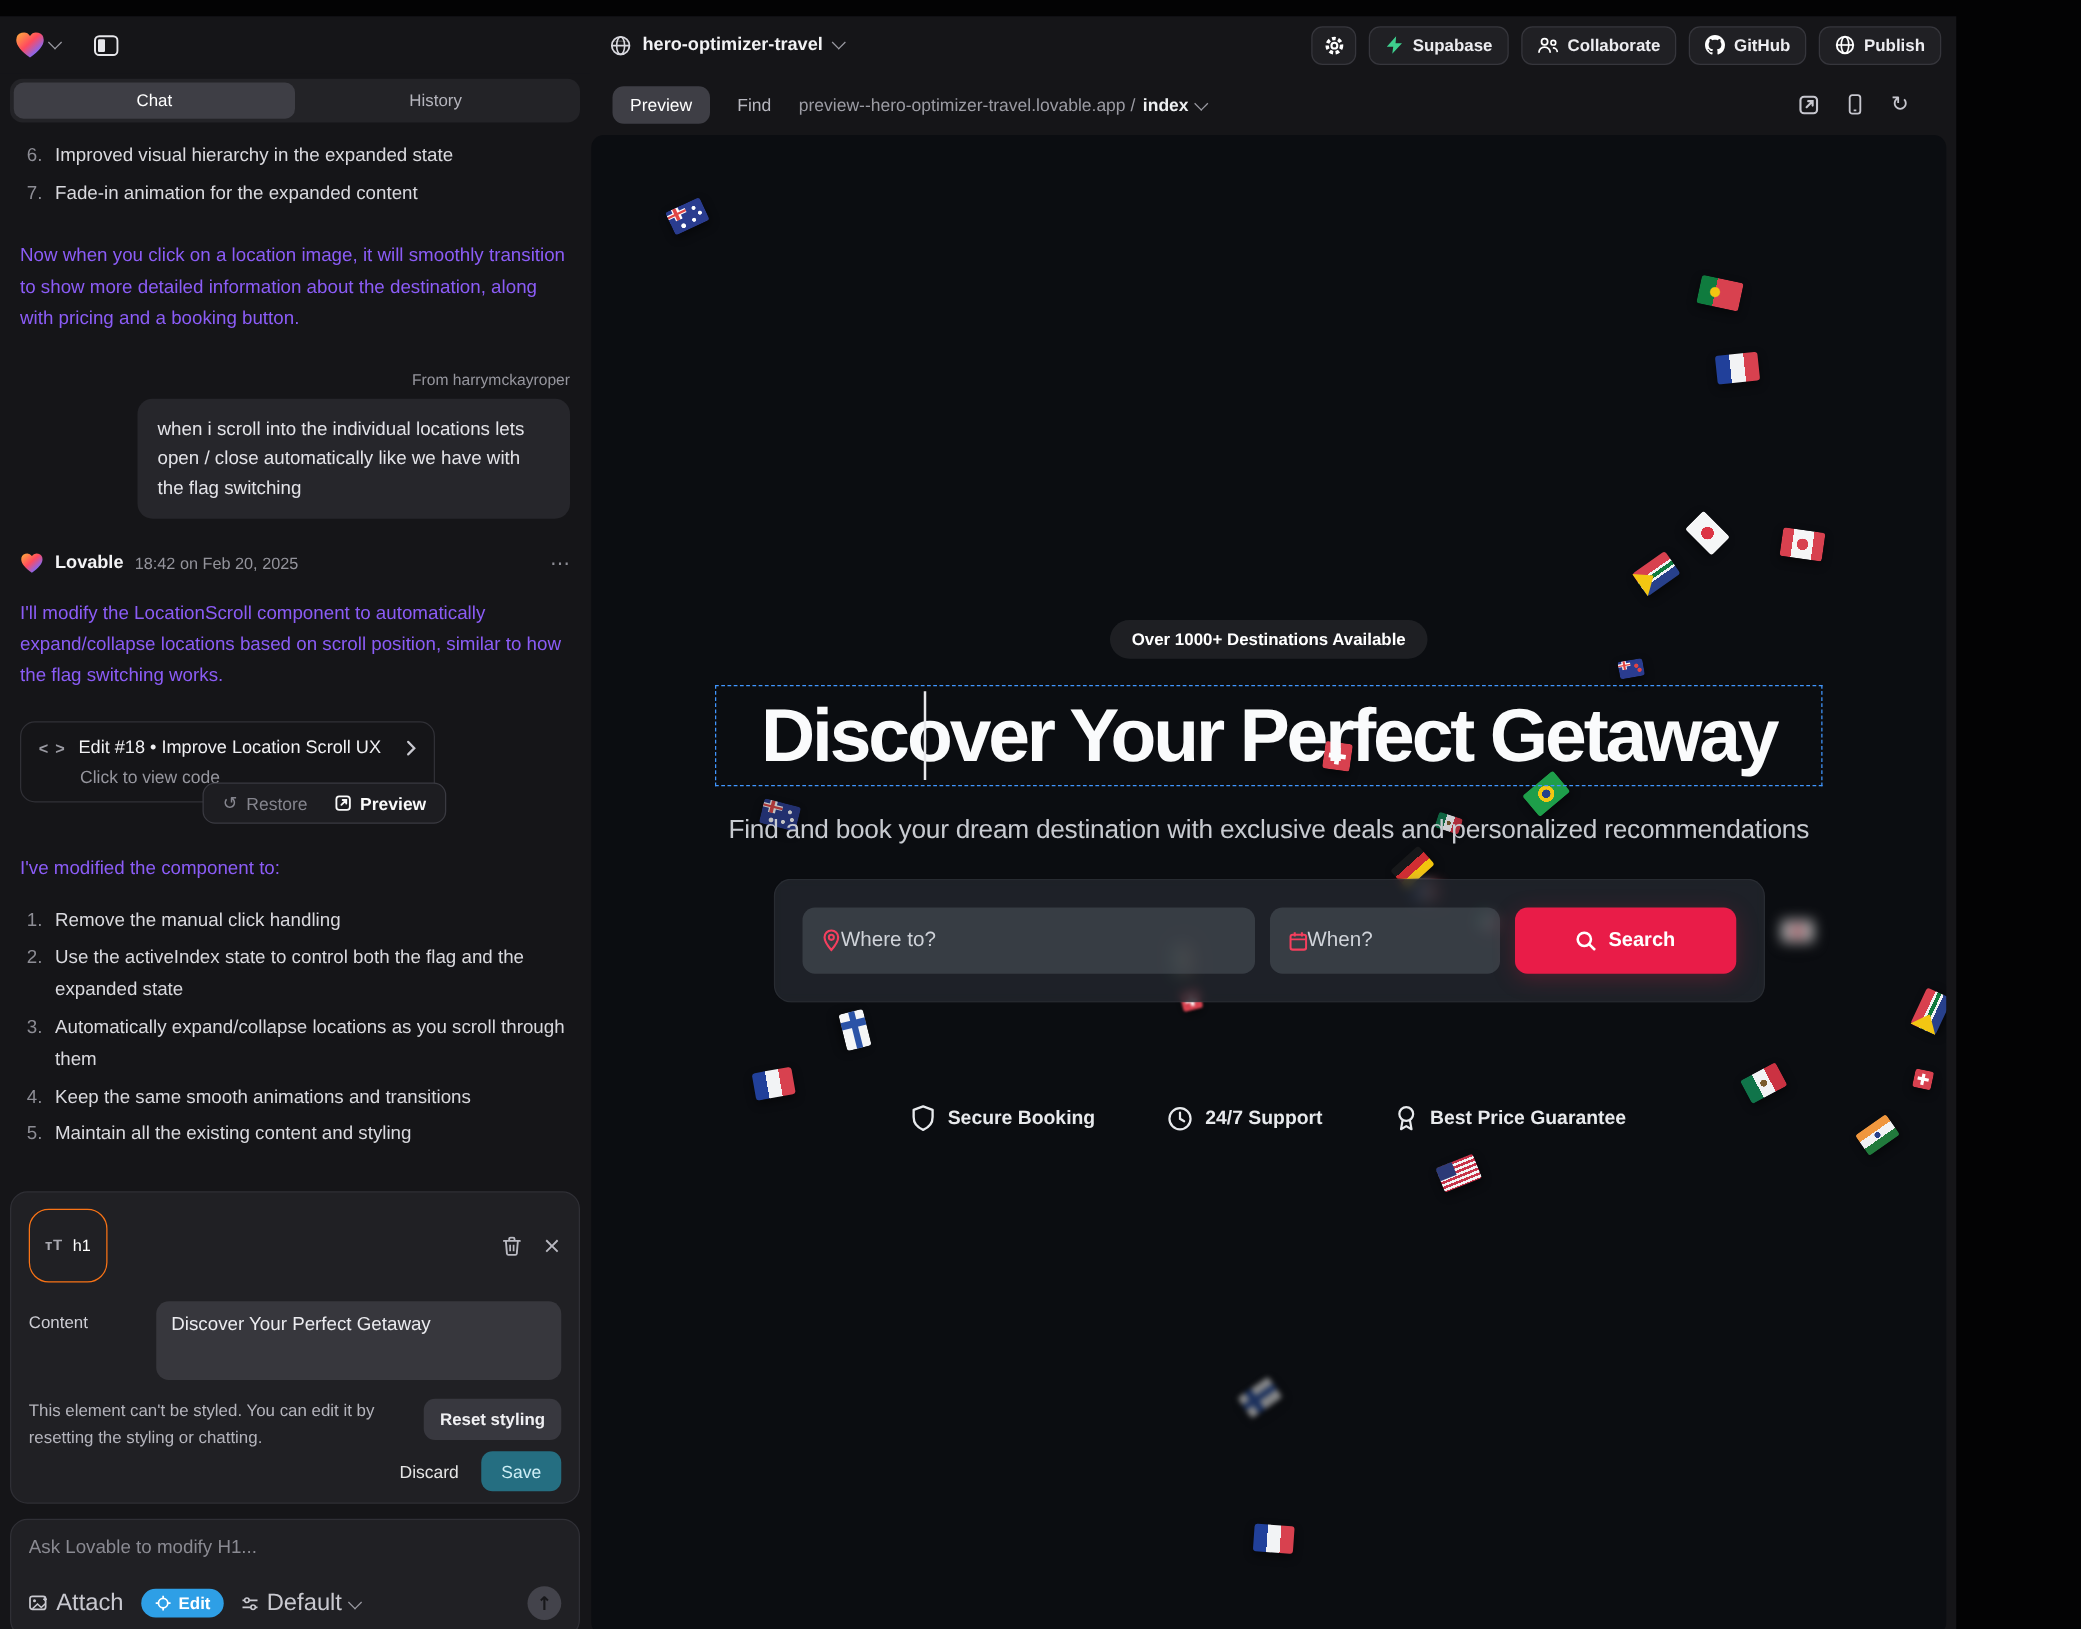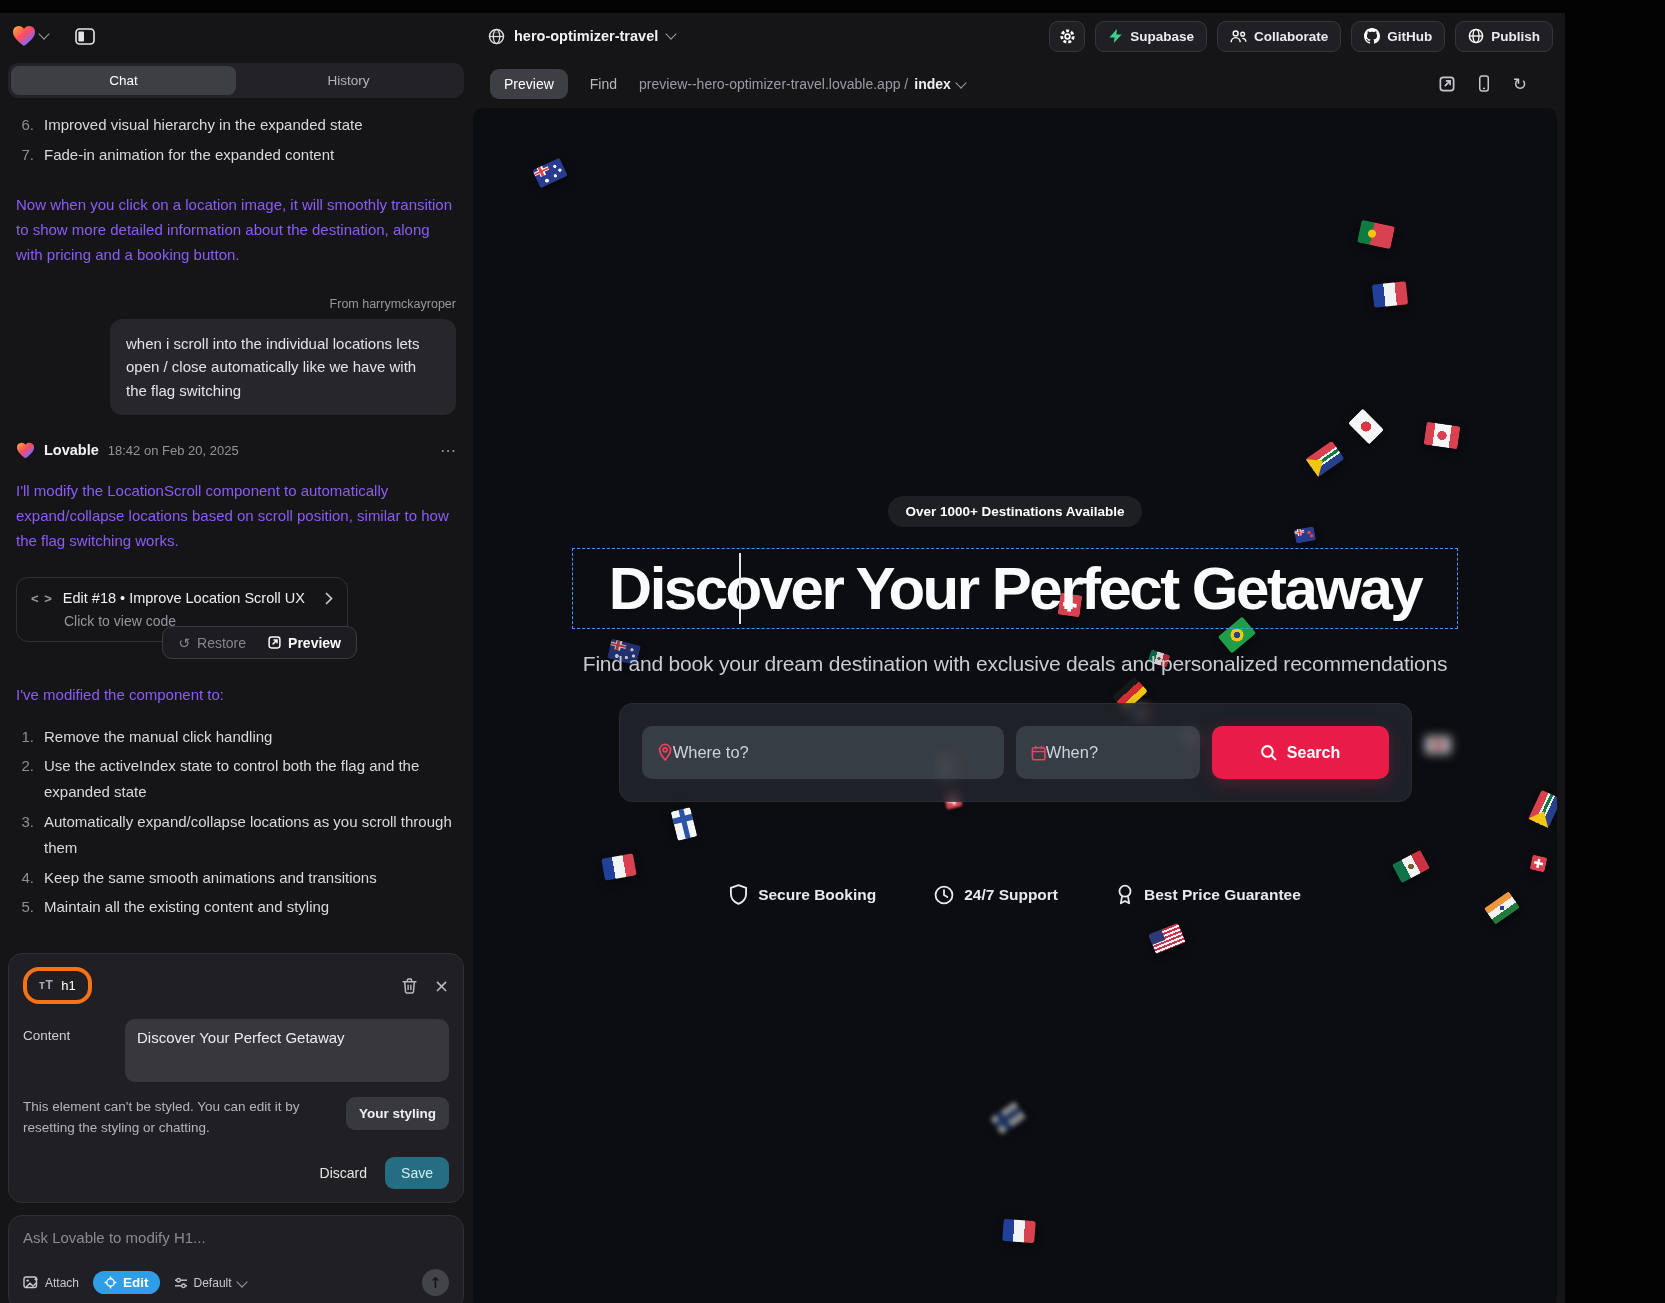"тT" .tag-pill { border: 4px solid #f97316 -> 1px solid #f97316; padding: 7px 12px -> 21px 12px }
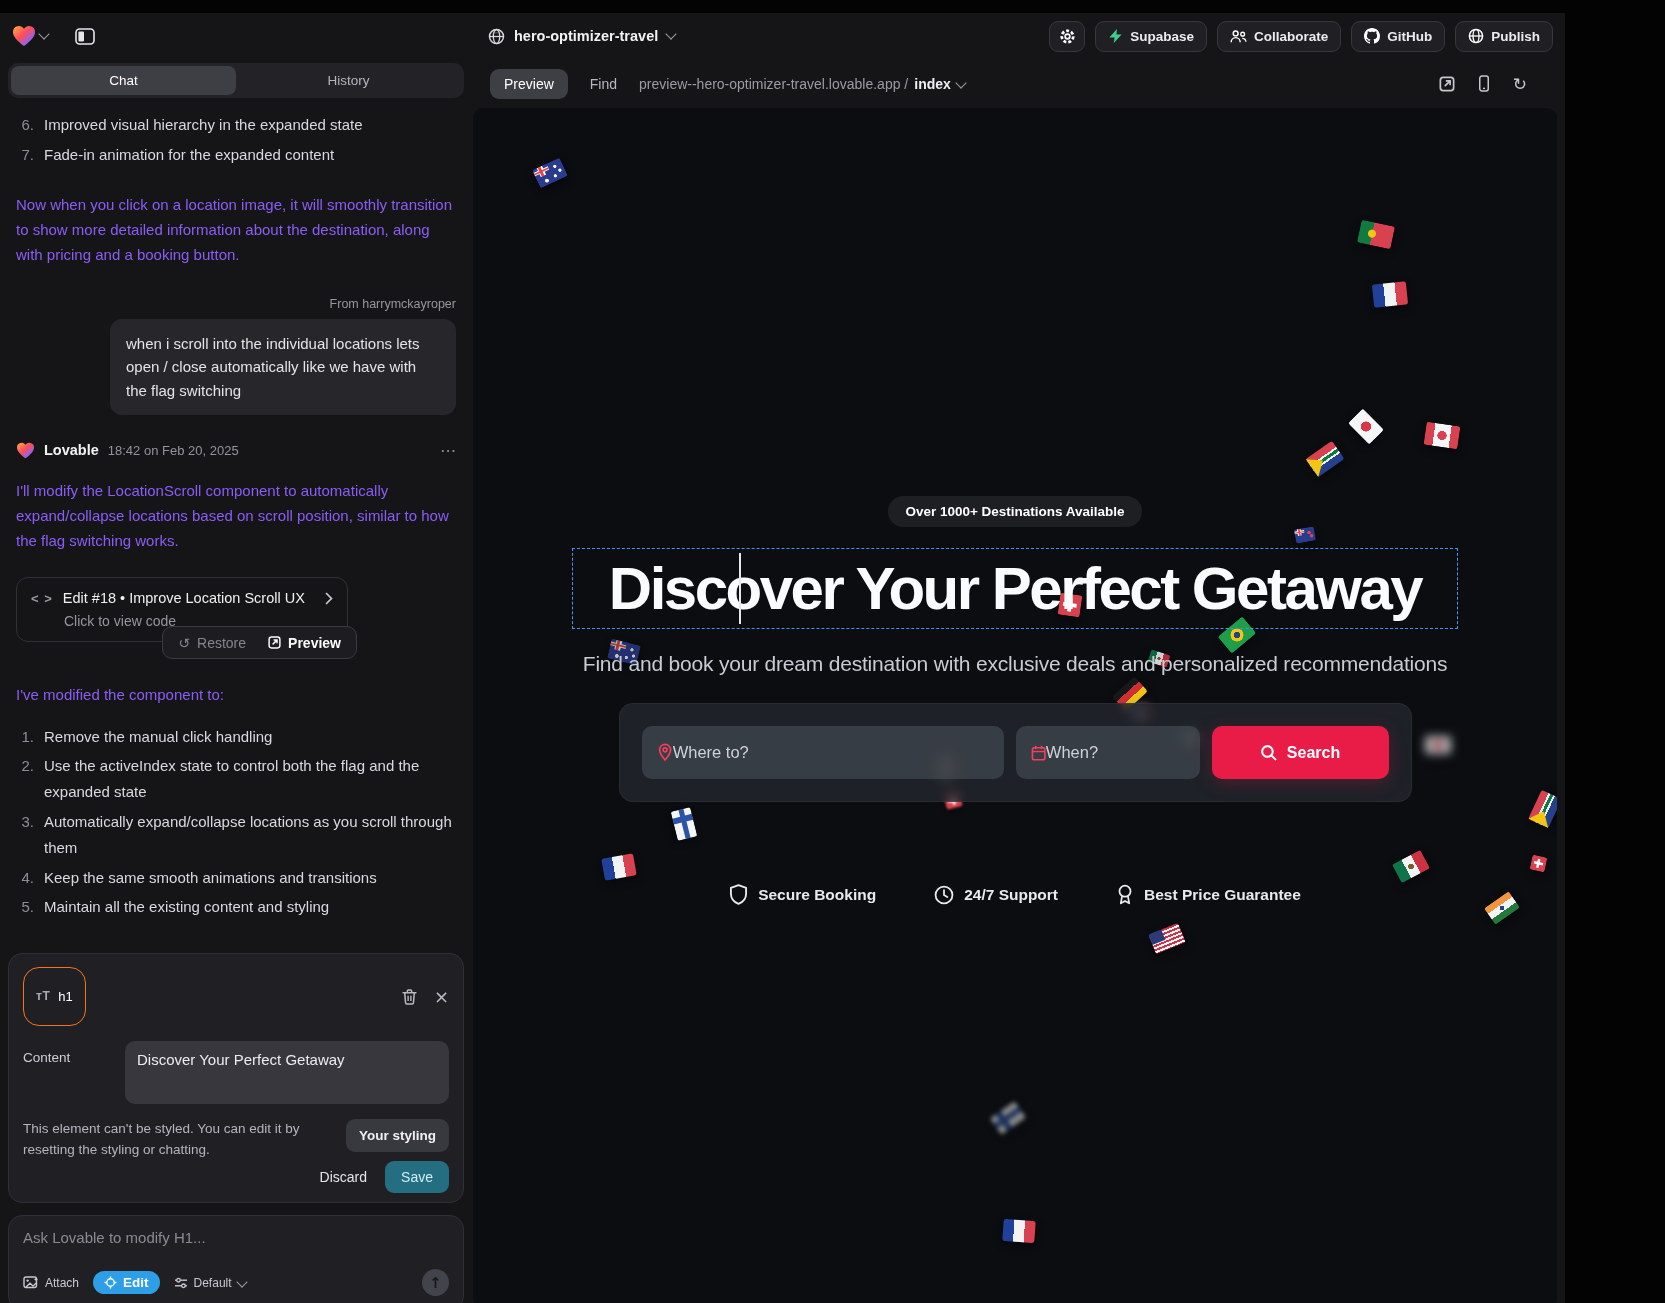"Your styling" button.reset-btn { text: Your -> Reset }
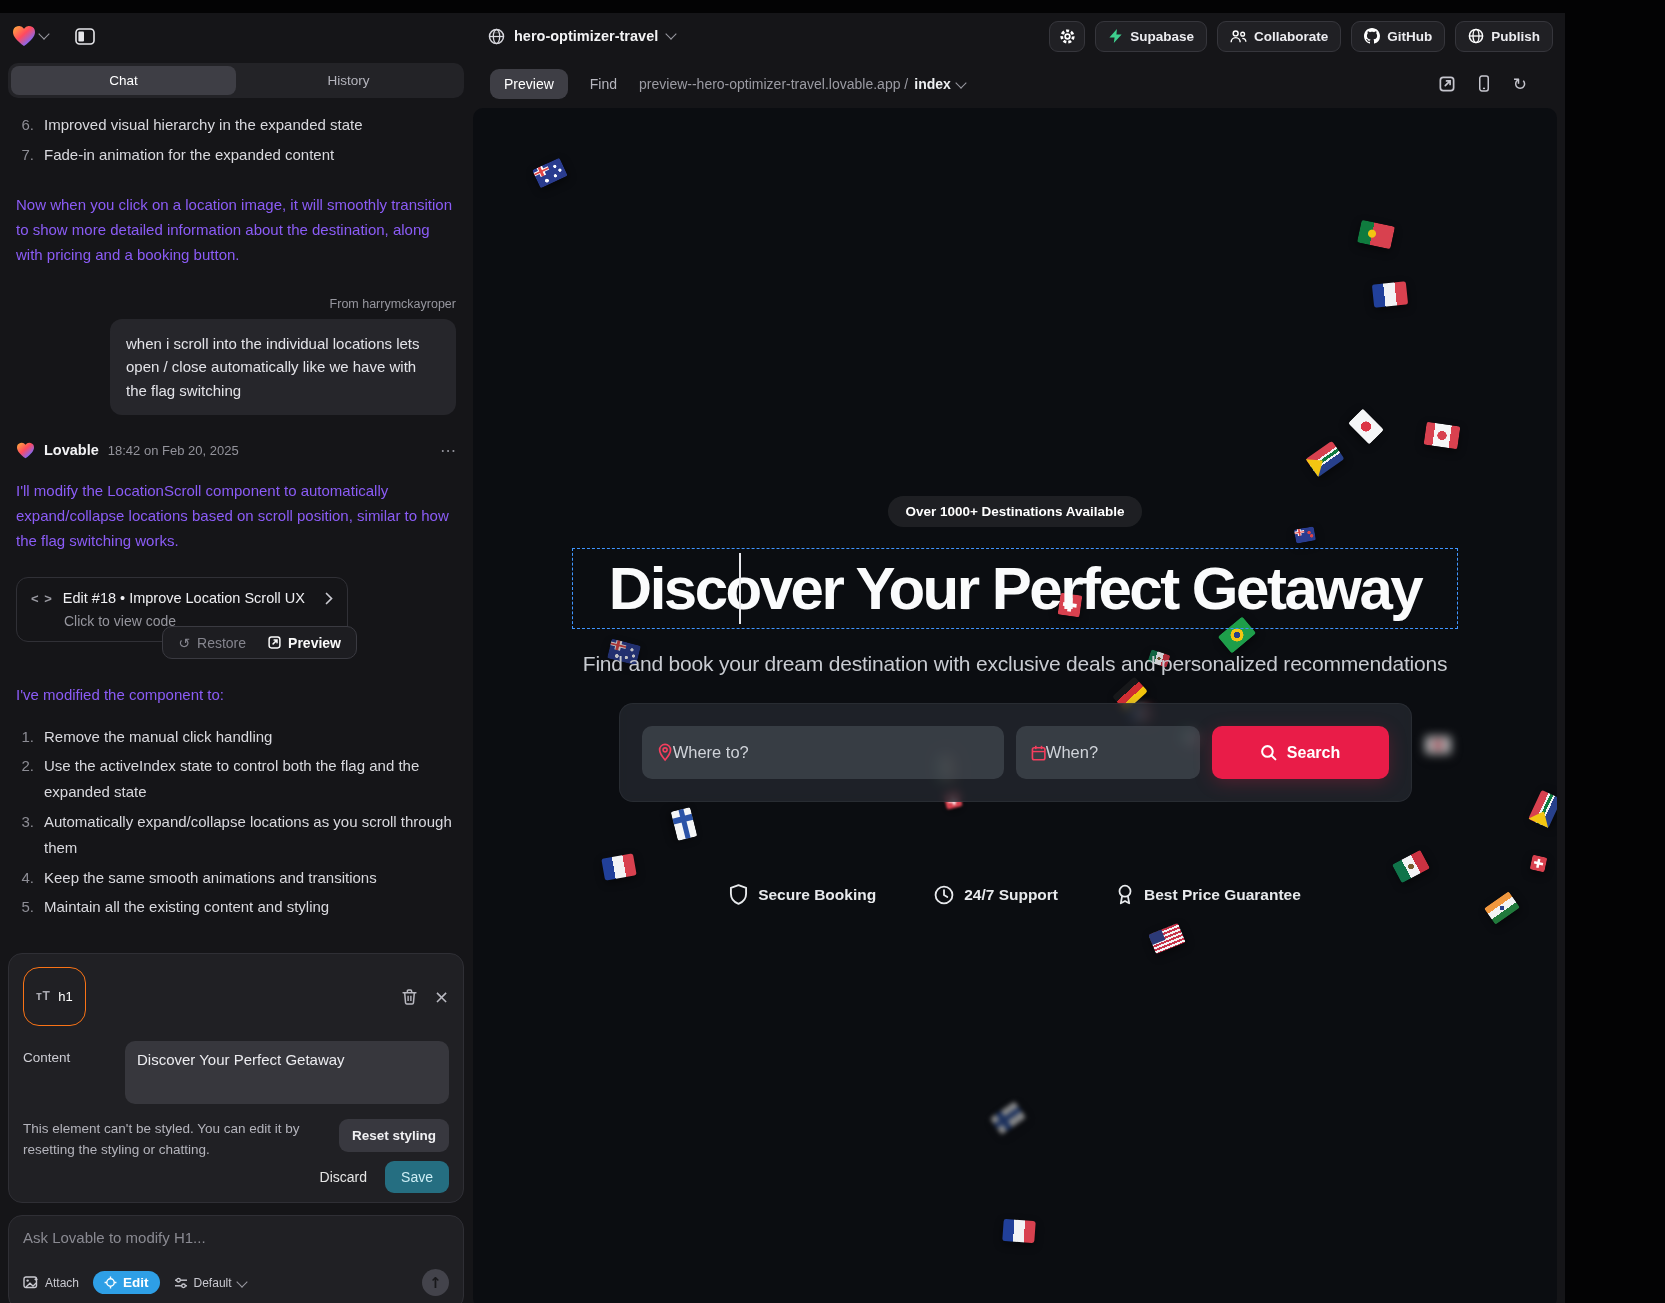"Attach" .ci-item { font-size: 12px -> 19px }
